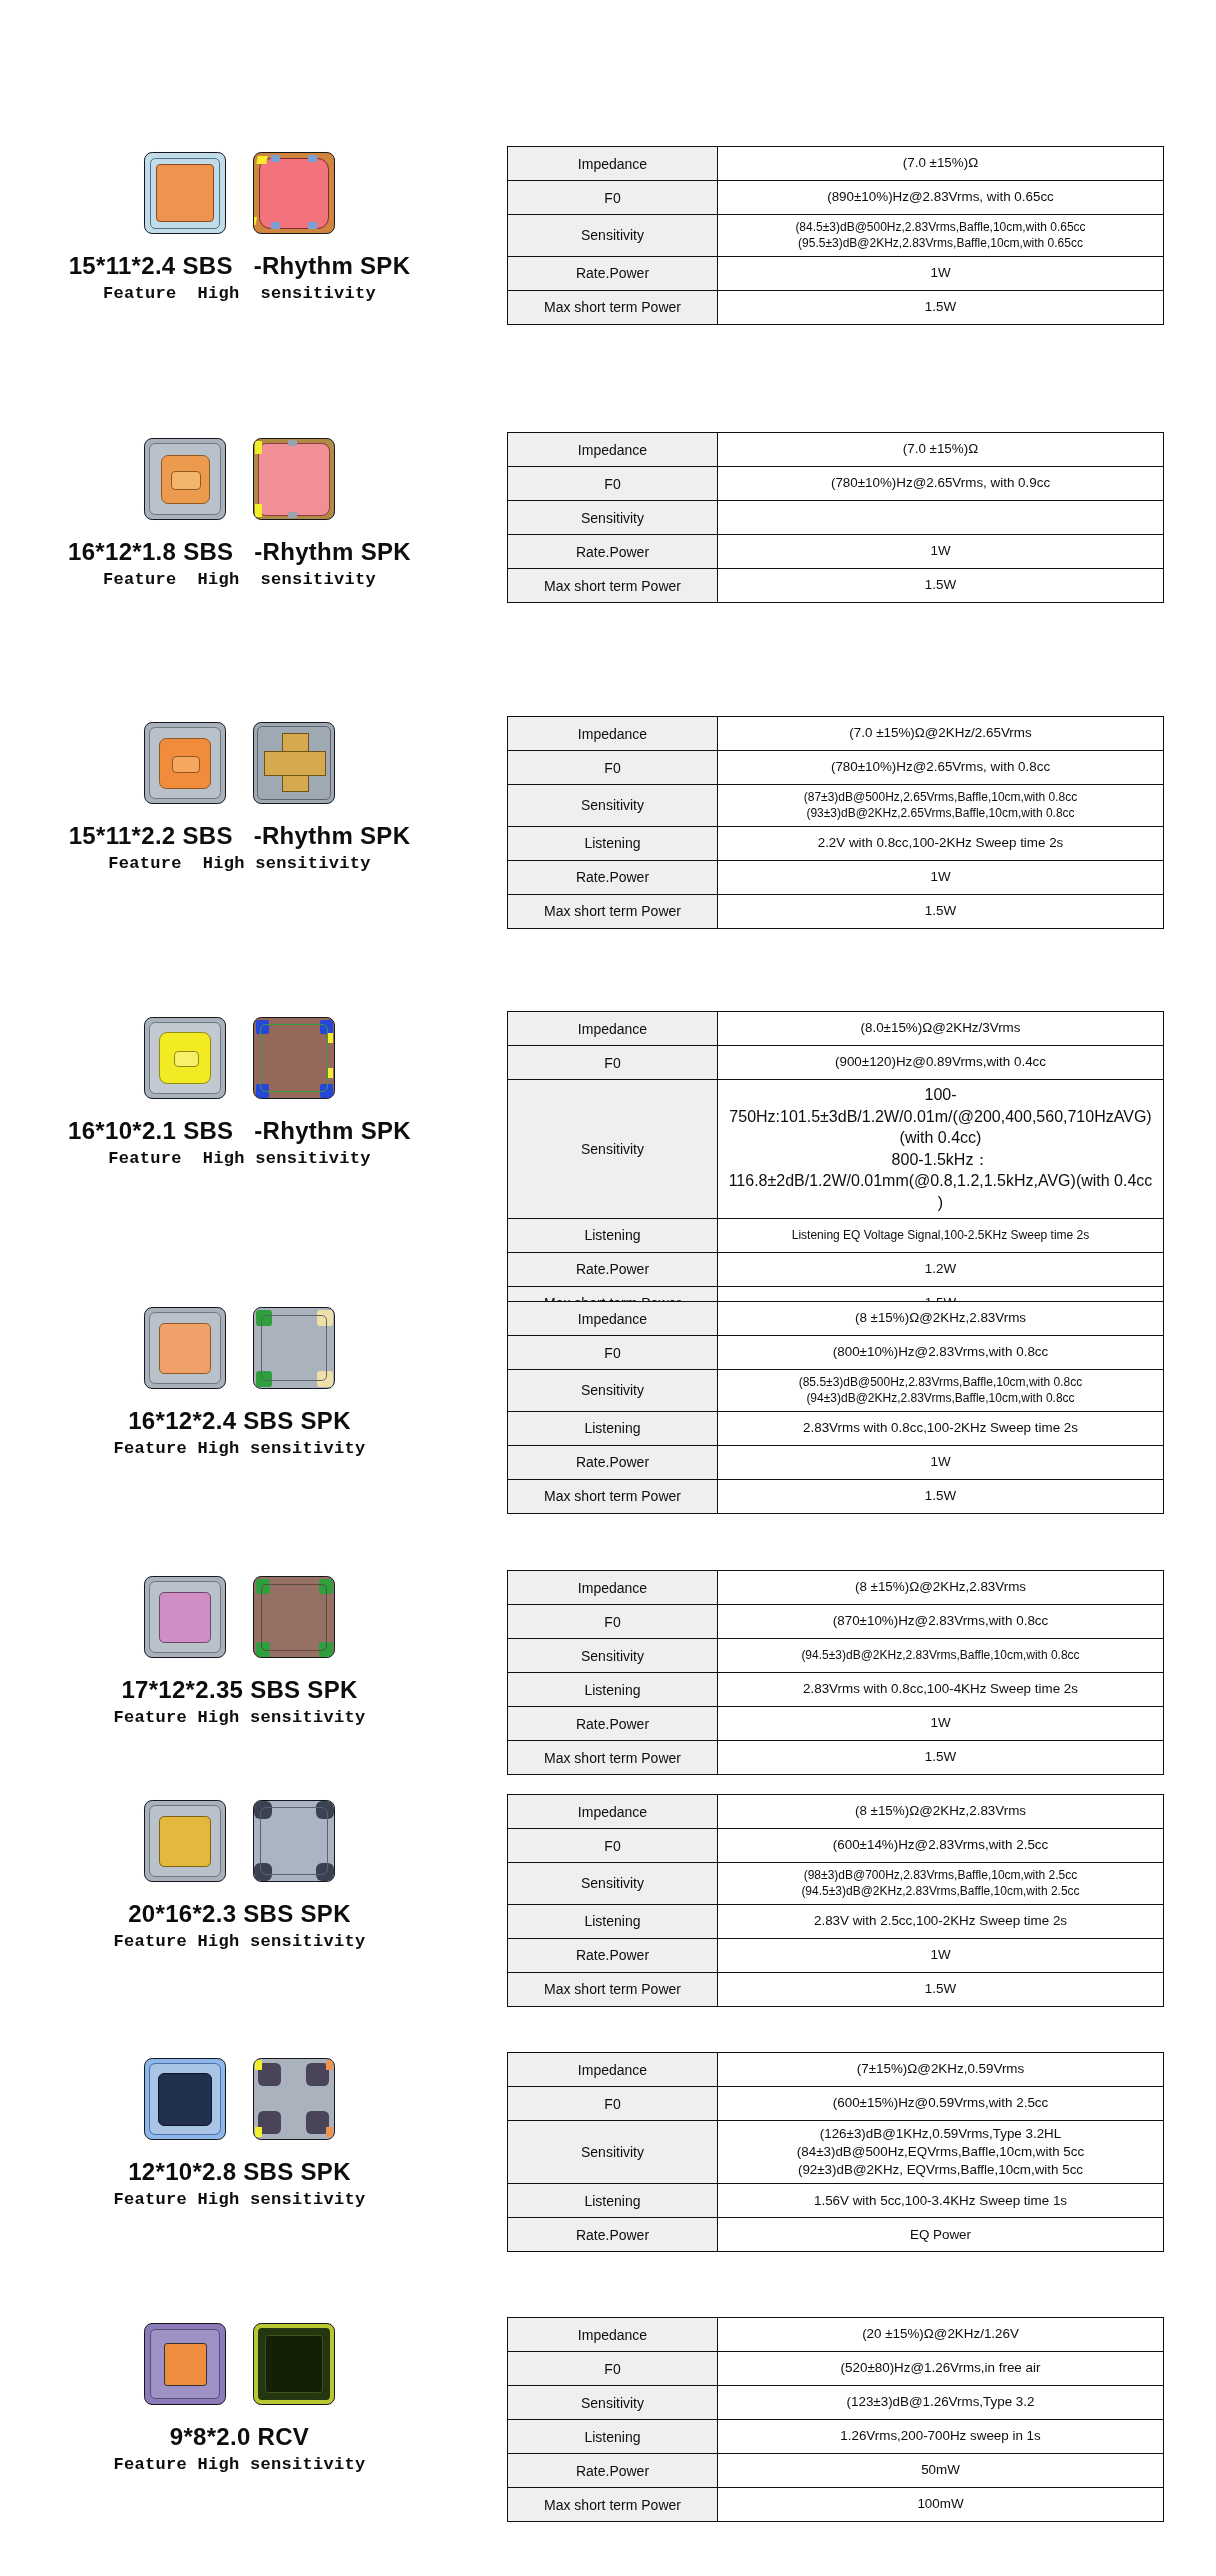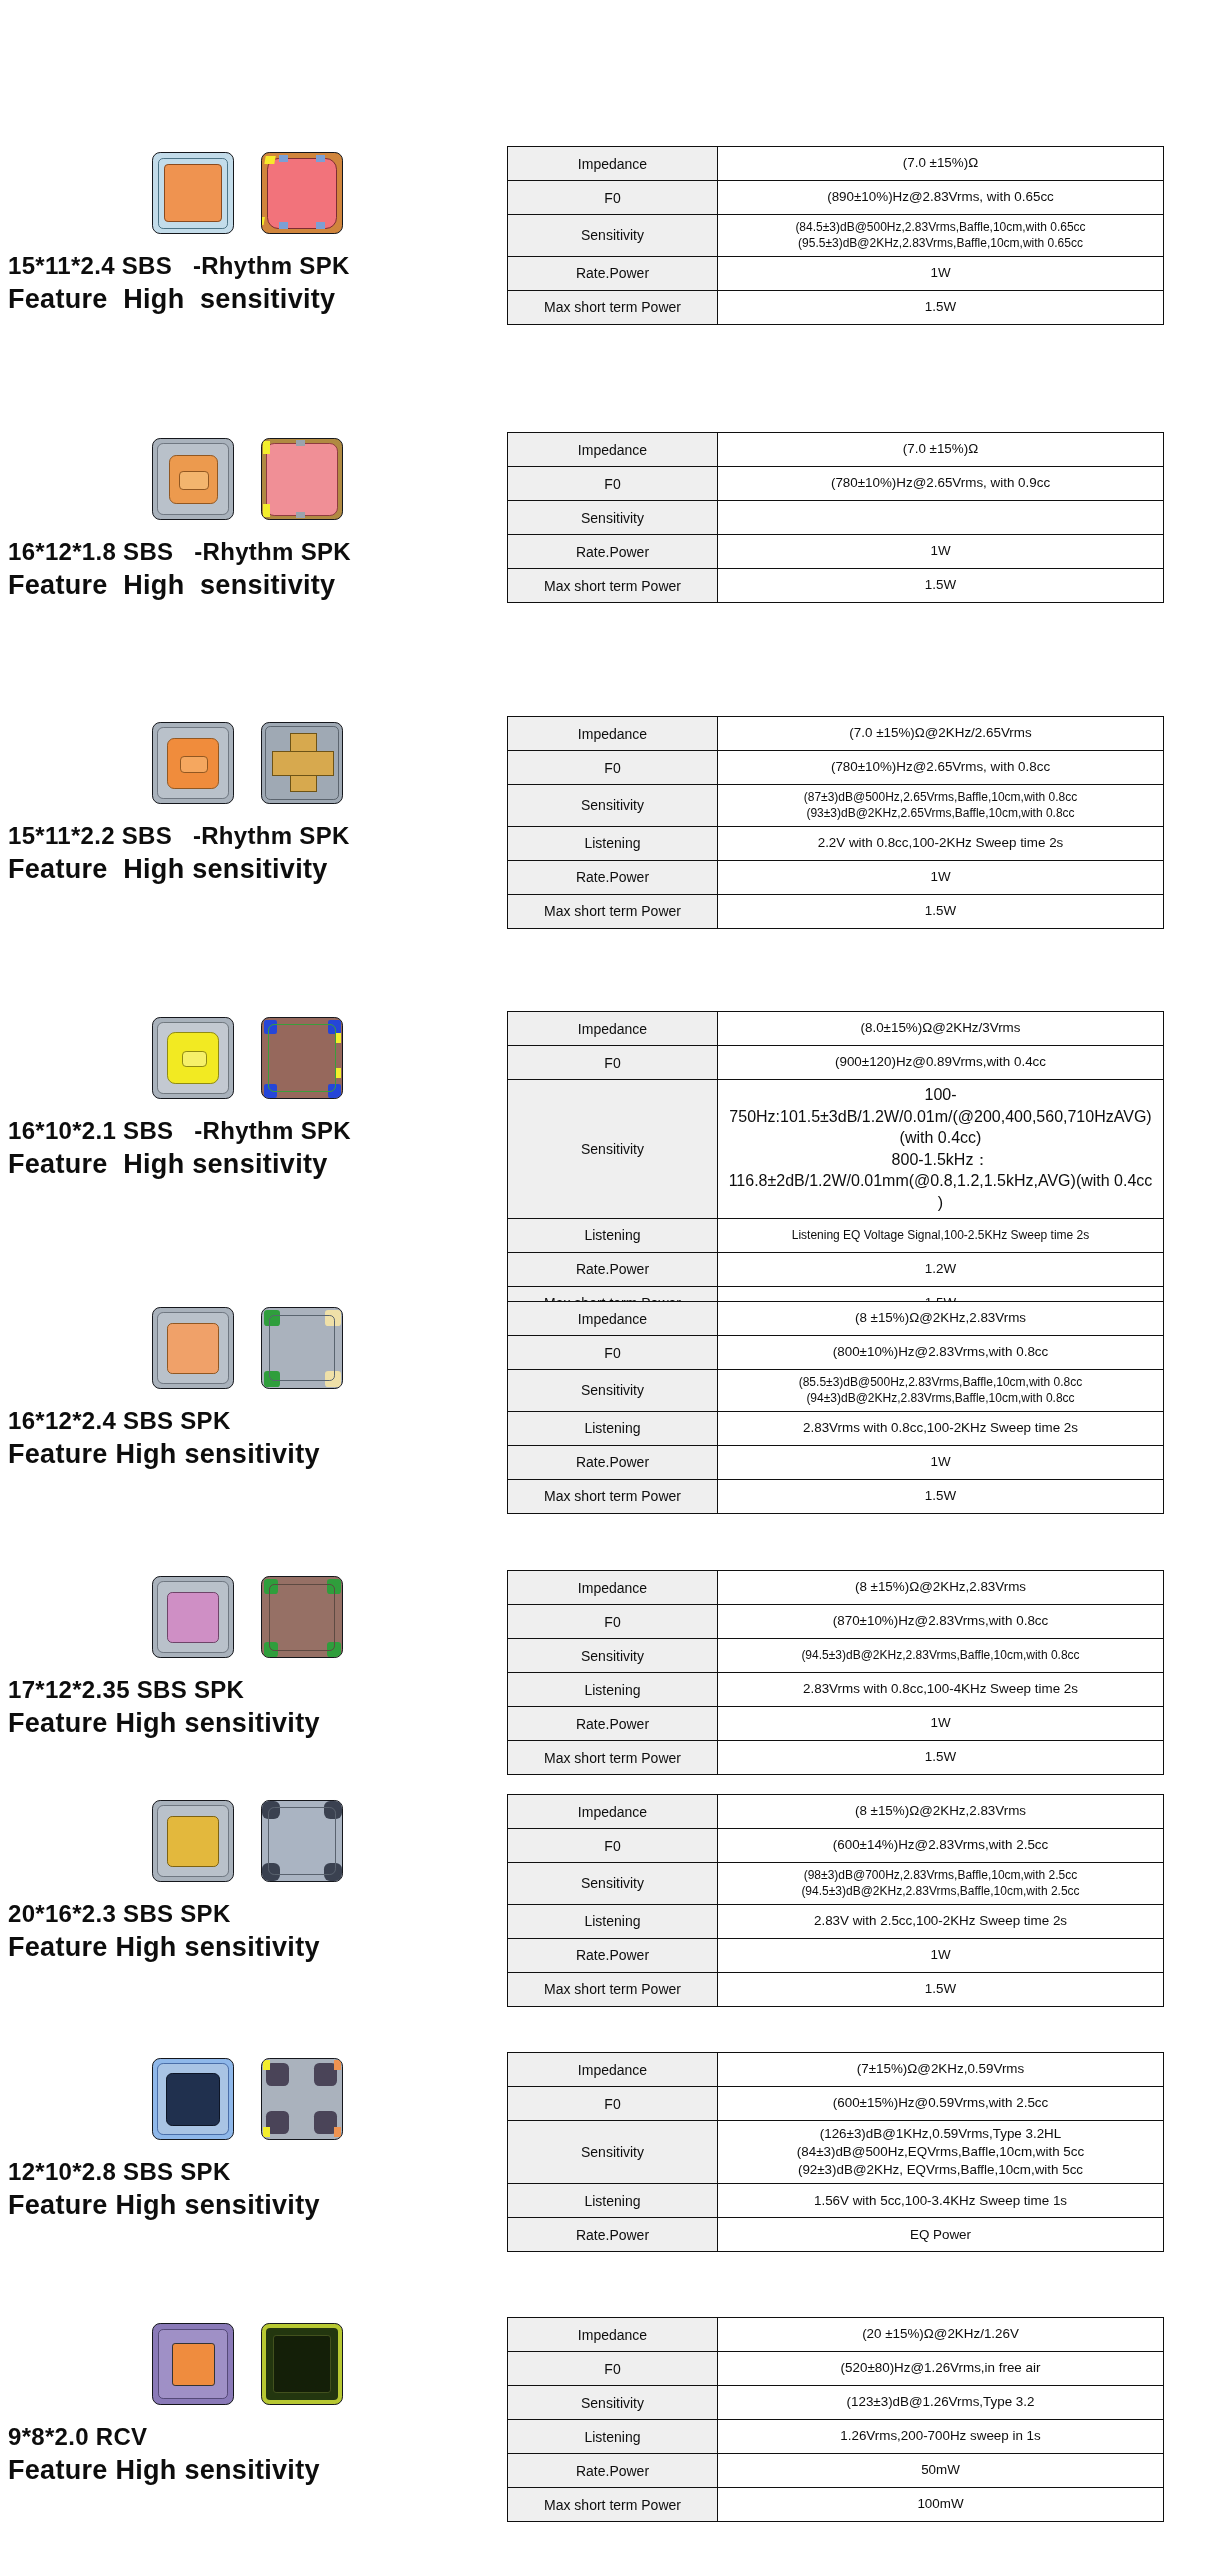"15*11*2.4 SBS -Rhythm SPK" .left { left: 8px -> 0; text-align: left -> center }
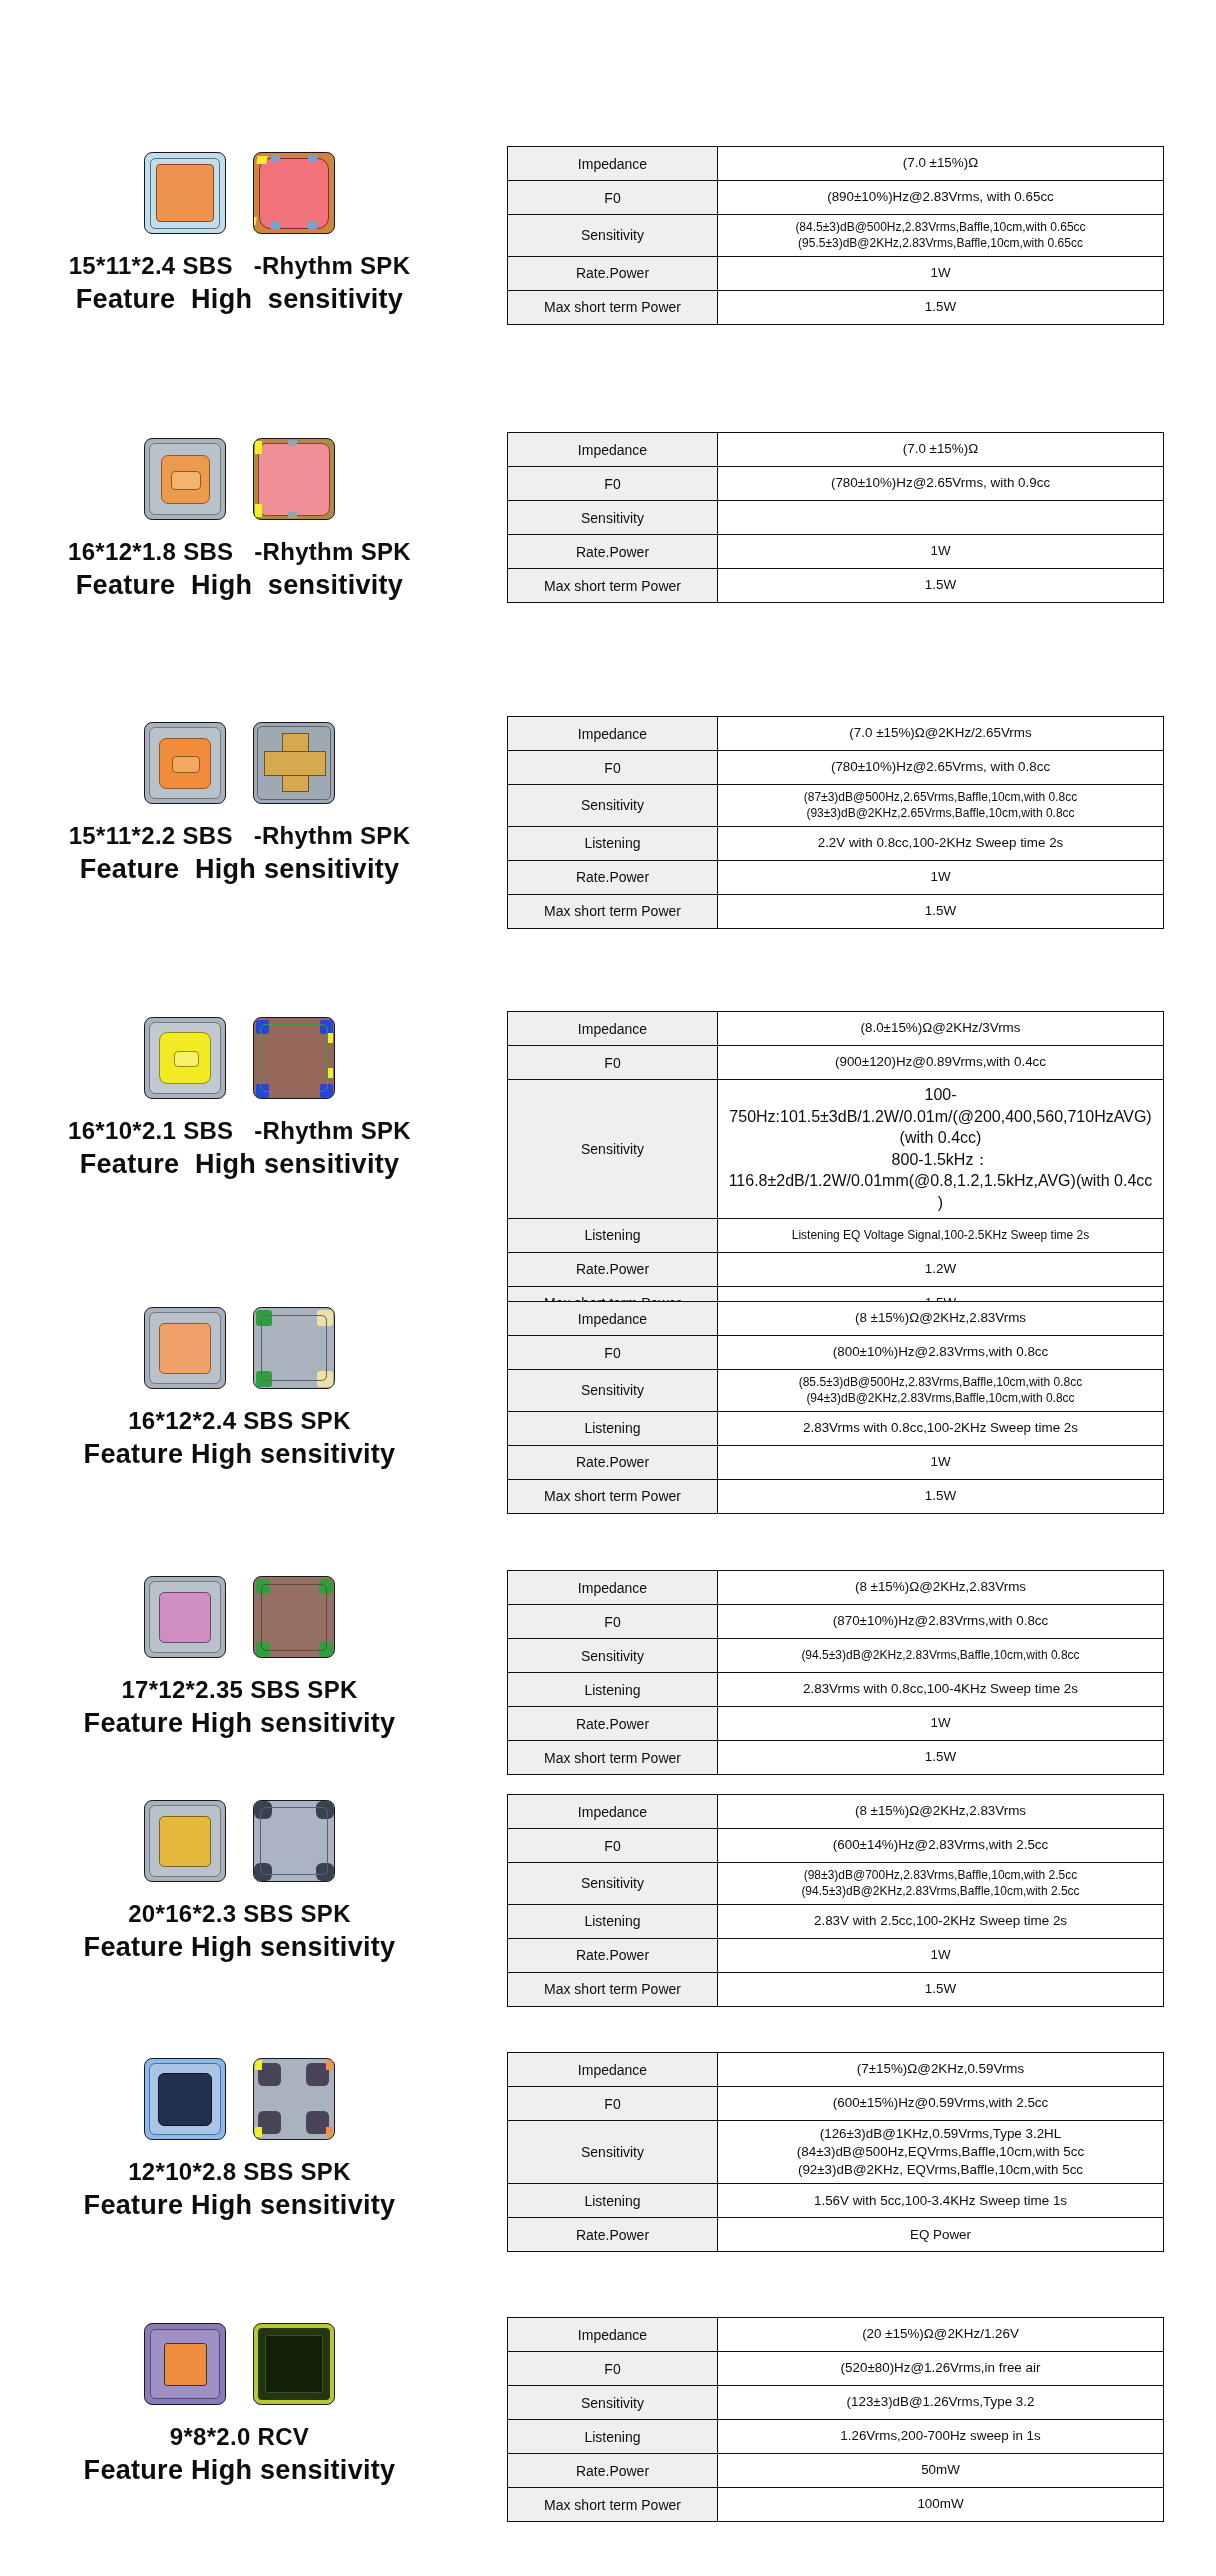"Feature High sensitivity" .feature { font-family: none -> Liberation Mono, monospace; font-size: 27px -> 17px }
